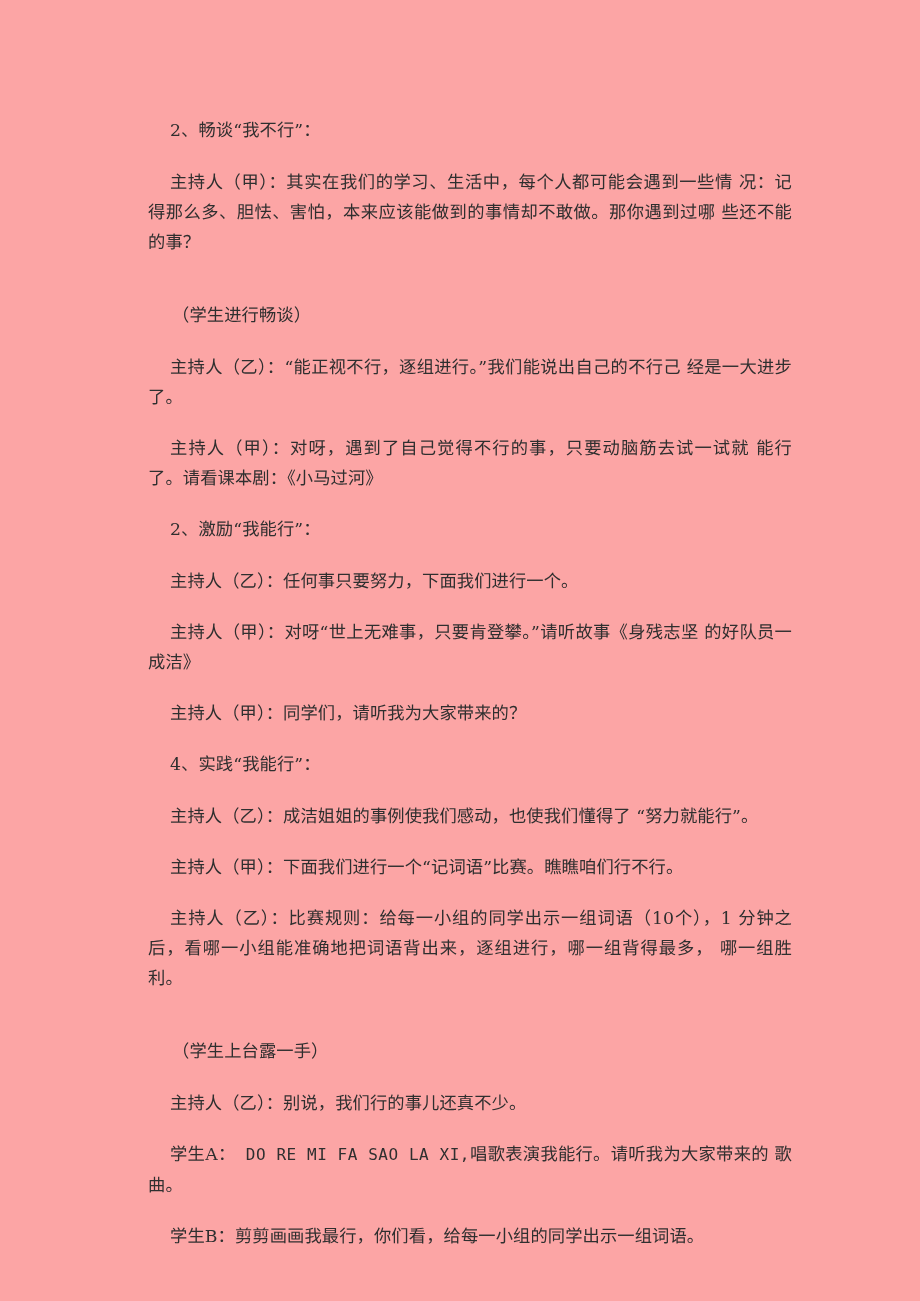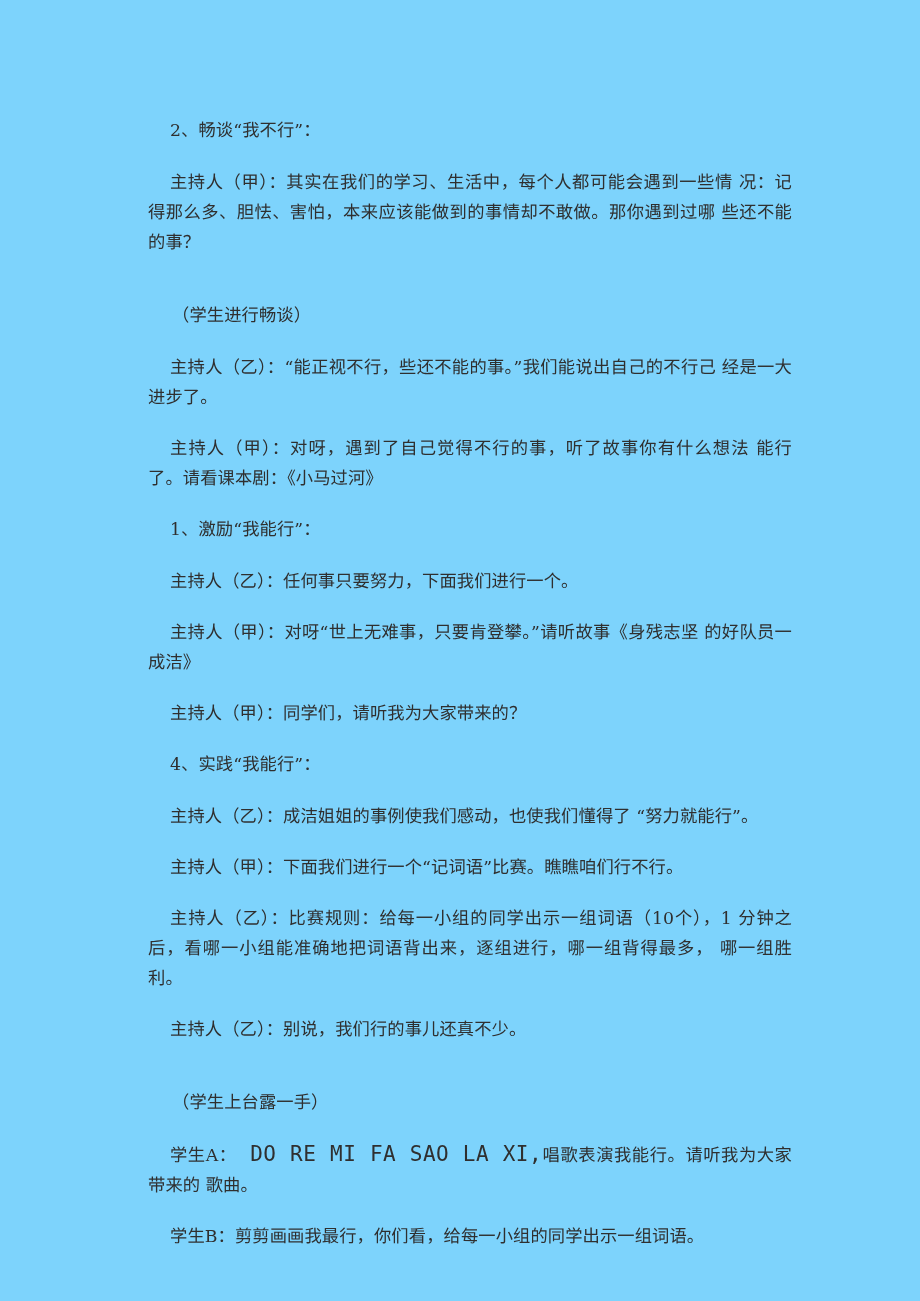"2、畅谈“我不行”：" .page { background: #7dd3fc -> #fca5a5 }
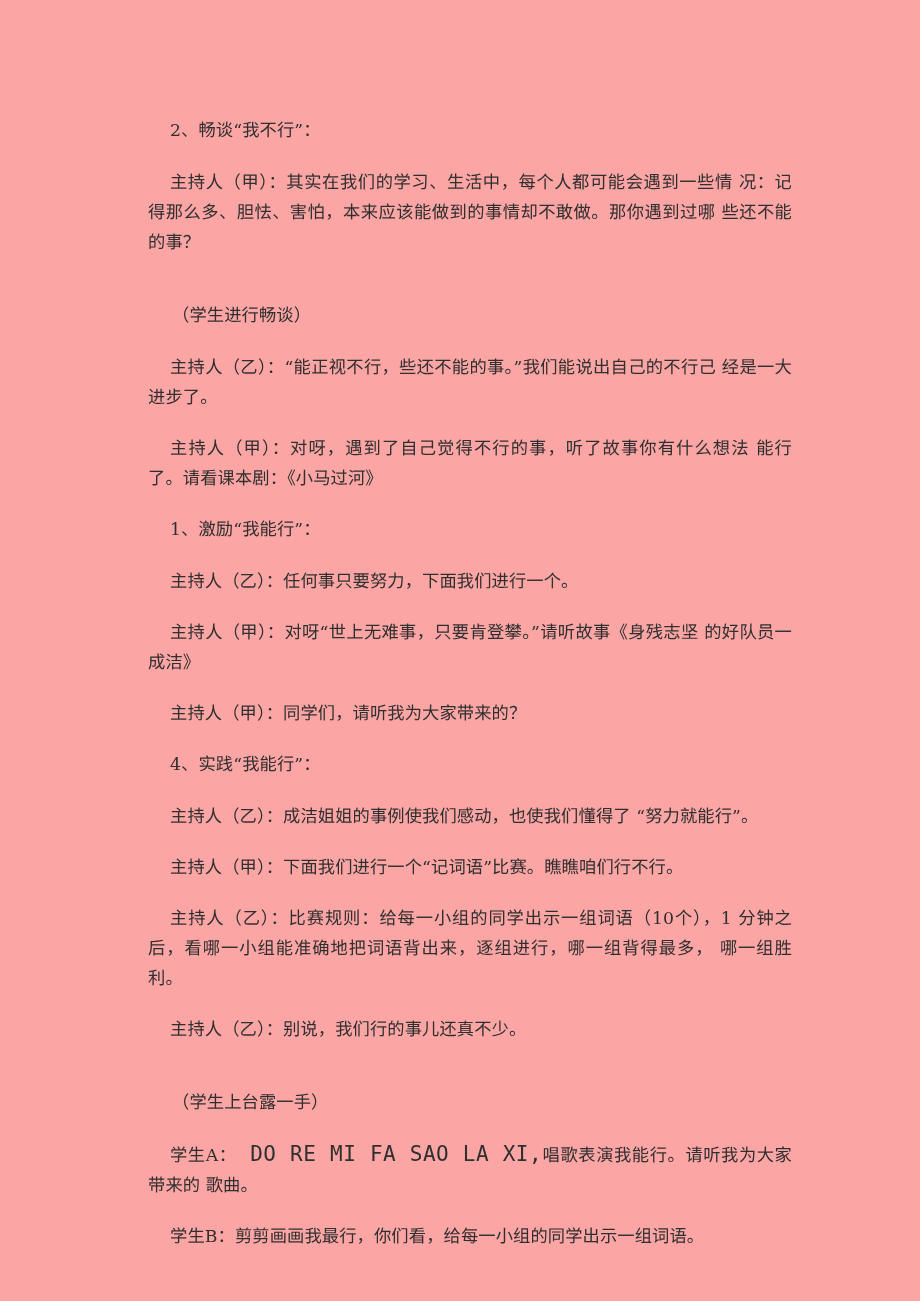"主持人（乙）：“能正视不行，些还不能的事。”我们能说出自己的不行己" p.para { text: 些还不能的事 -> 逐组进行 }
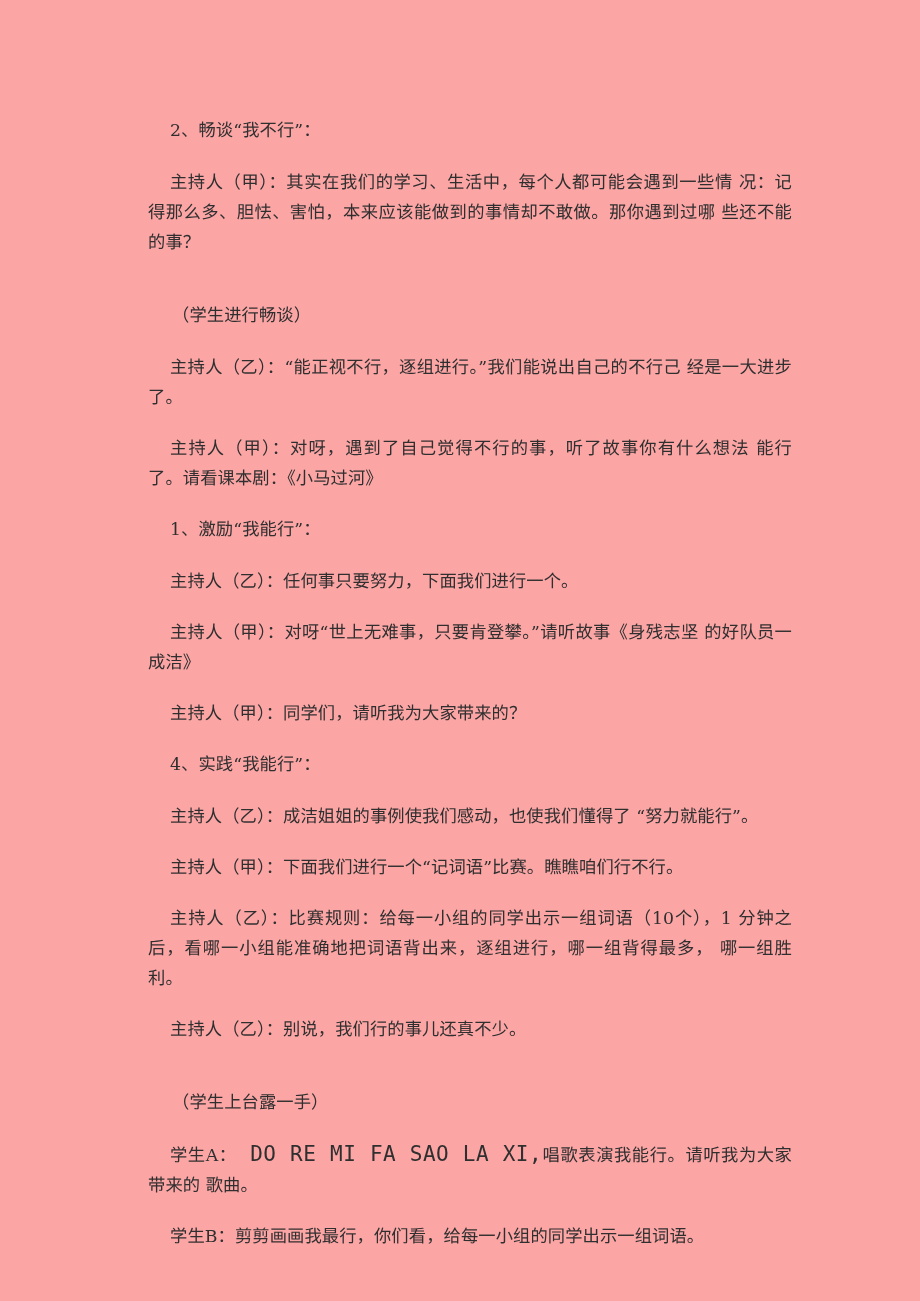"主持人（甲）：对呀，遇到了自己觉得不行的事，听了故事你有什么想法" p.para { text: 听了故事你有什么想法 -> 只要动脑筋去试一试就 }
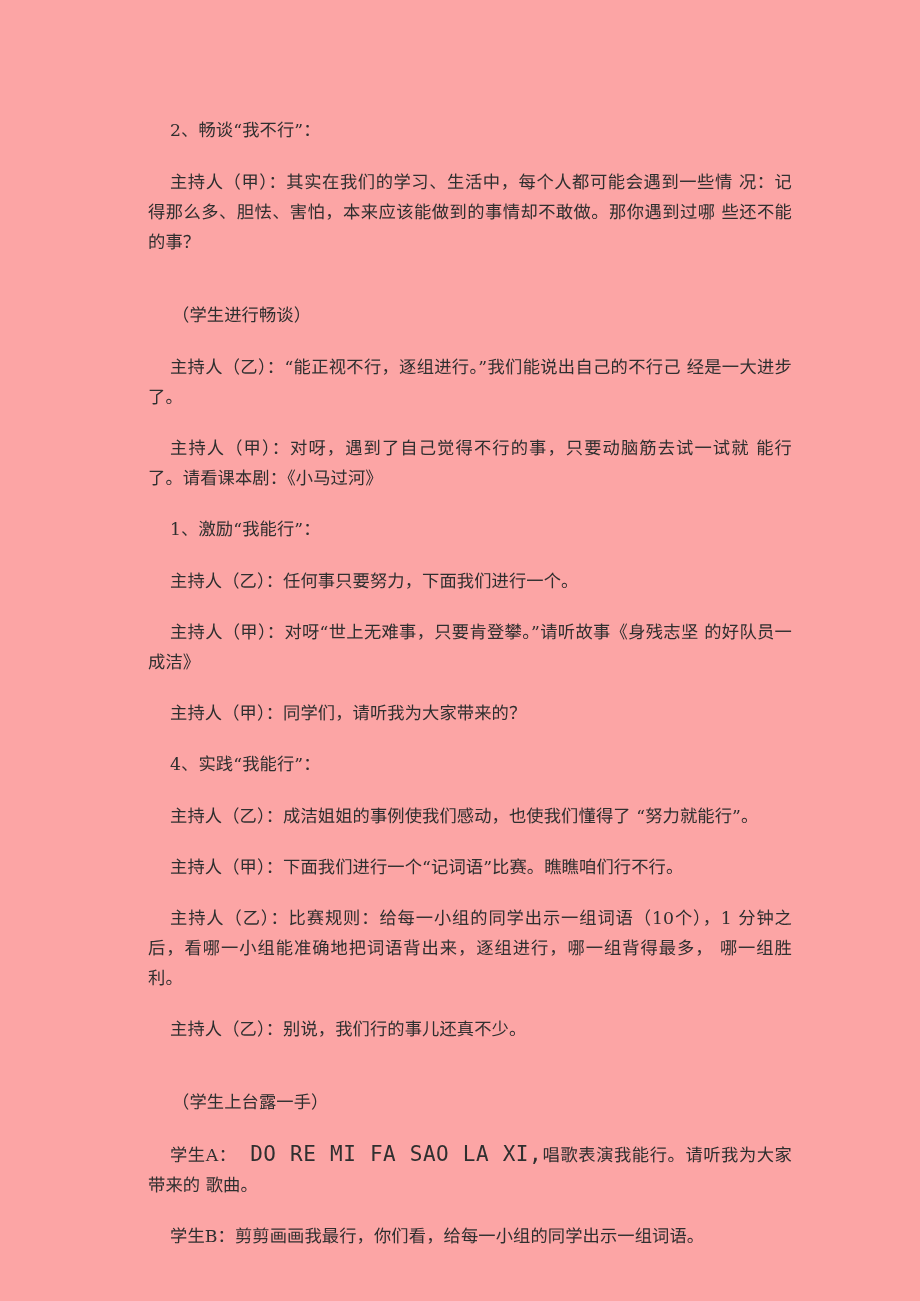"1、激励“我能行”：" p.para { text: 1 -> 2 }
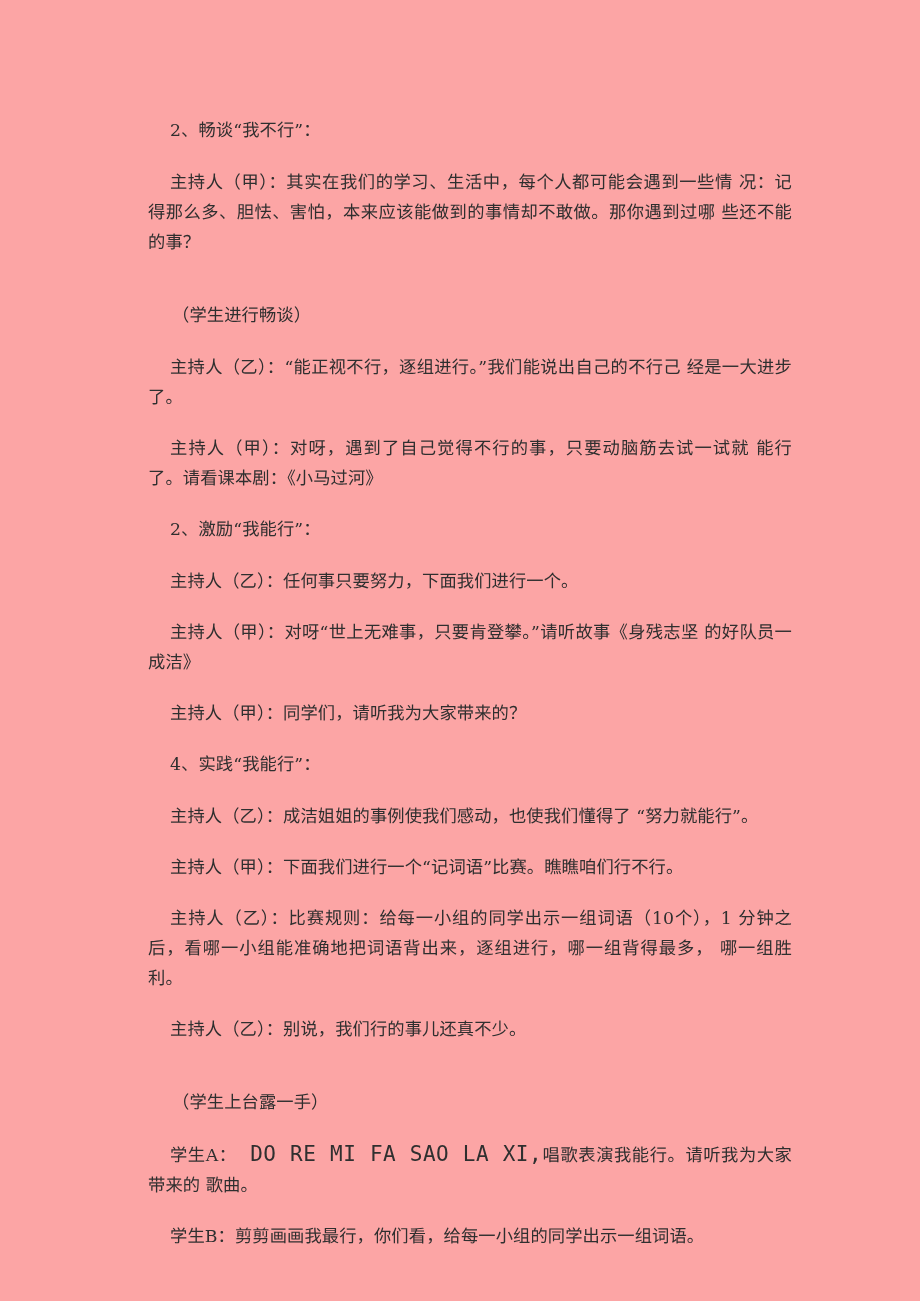"主持人（乙）：别说，我们行的事儿还真不少。" p.para { order: before "（学生上台露一手）" -> after "（学生上台露一手）" }
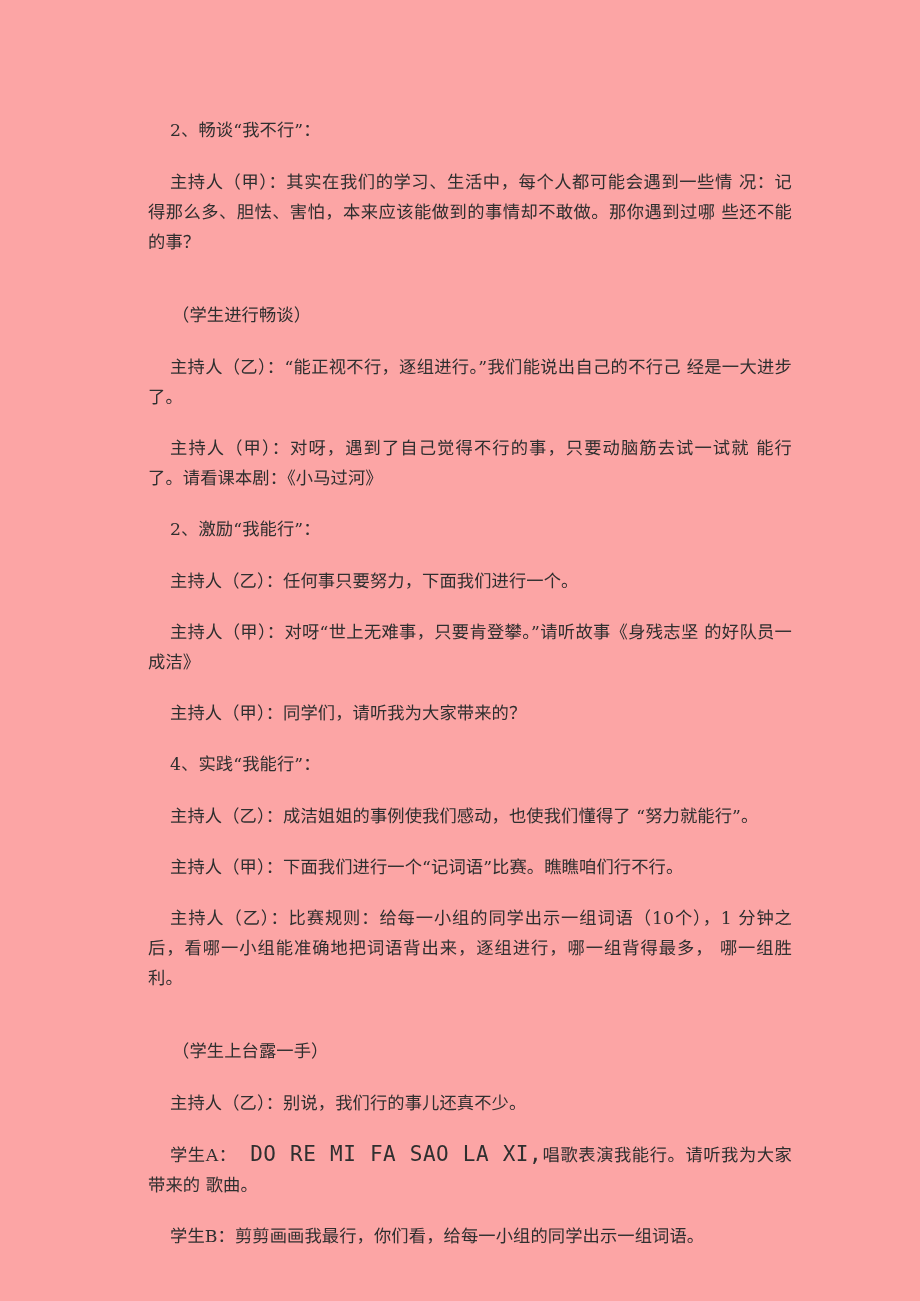"DO RE MI FA SAO" .latin { font-size: 21px -> 16px }
